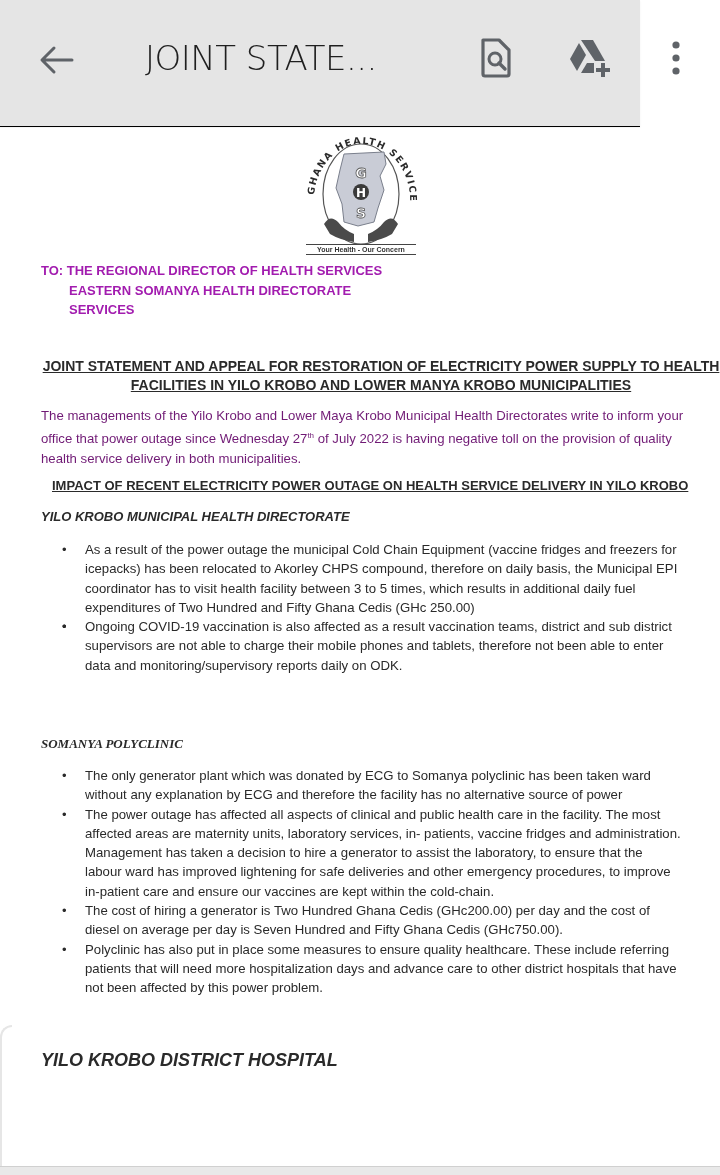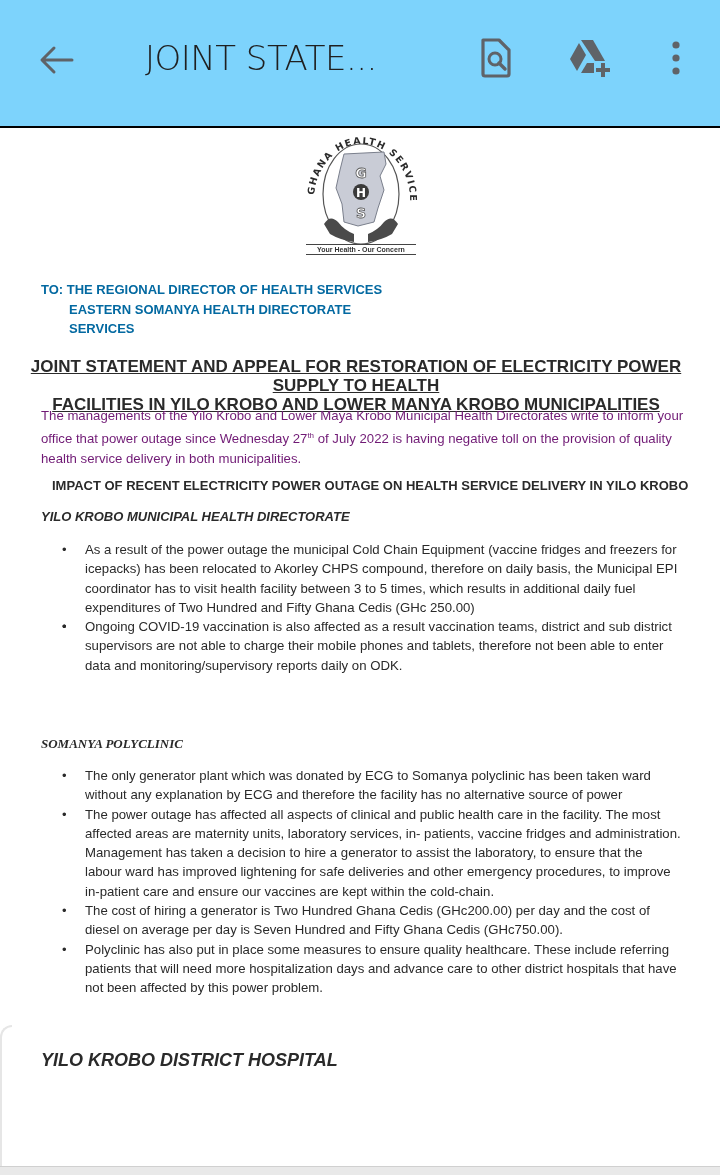"JOINT STATE..." .appbar { background: #7dd3fc -> #e5e5e5; border-bottom: 7px solid #000000 -> 1px solid #000000; width: 720px -> 640px }
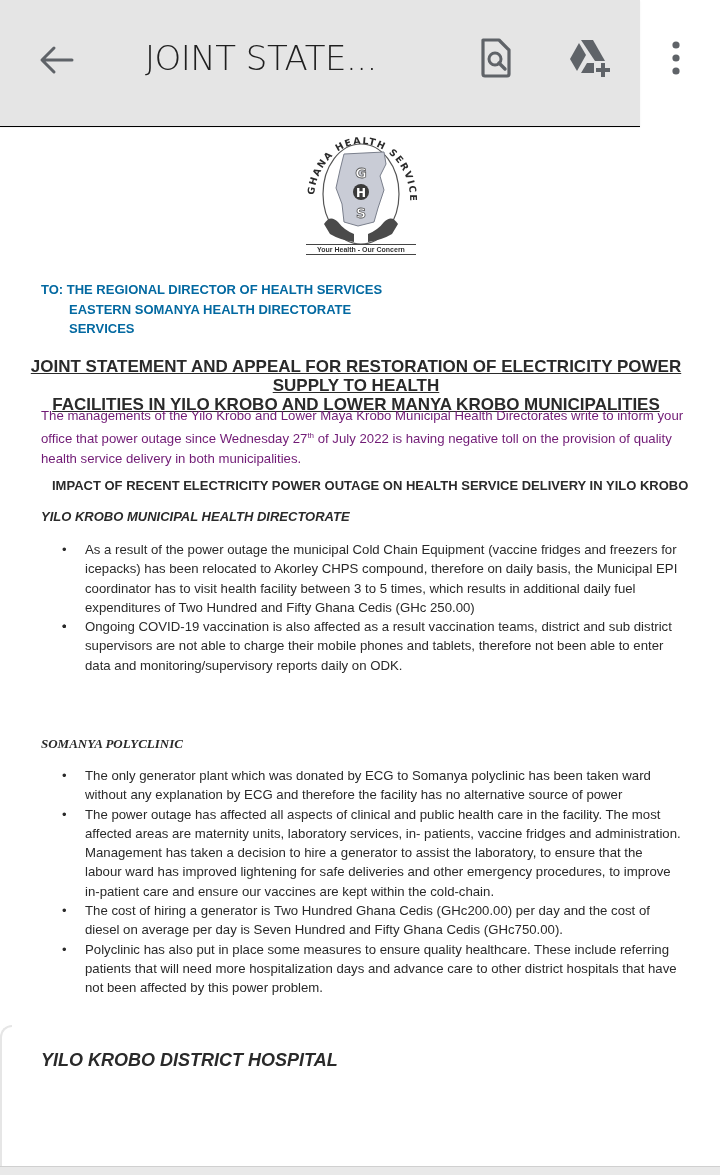"TO: THE REGIONAL DIRECTOR OF" .to-block { color: #0369a1 -> #a21caf; top: 152px -> 133px }
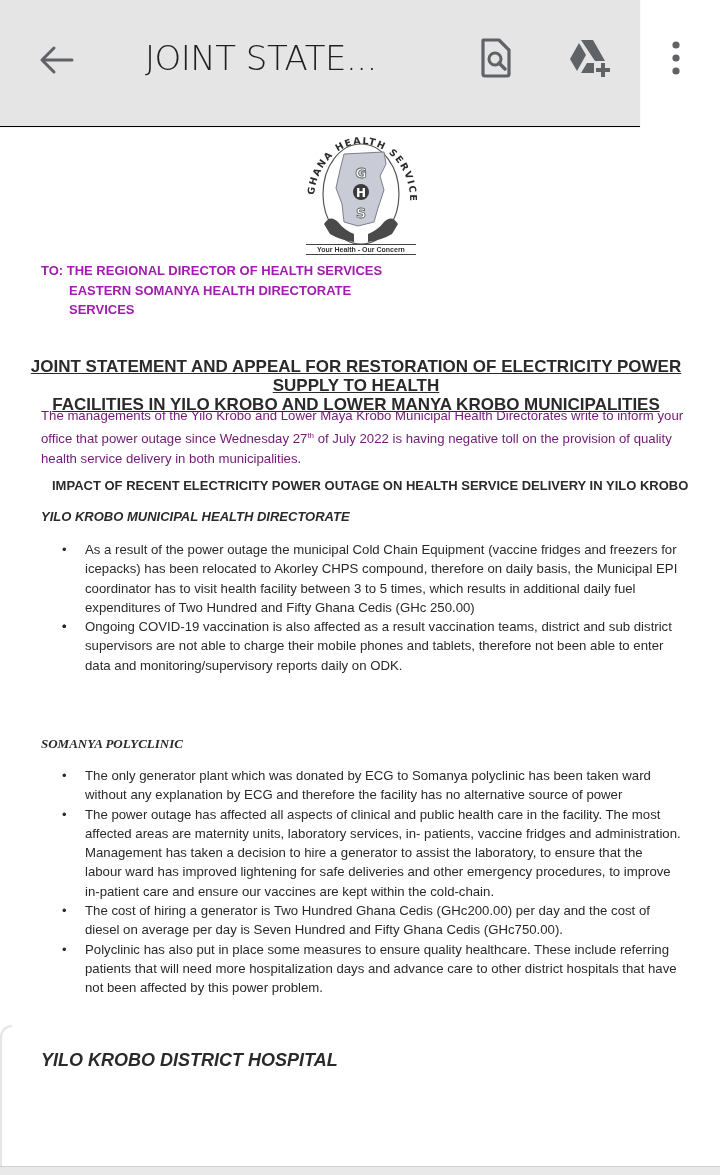"JOINT STATEMENT AND APPEAL FOR" .heading-main { font-size: 17px -> 14px; left: 16px -> 41px }
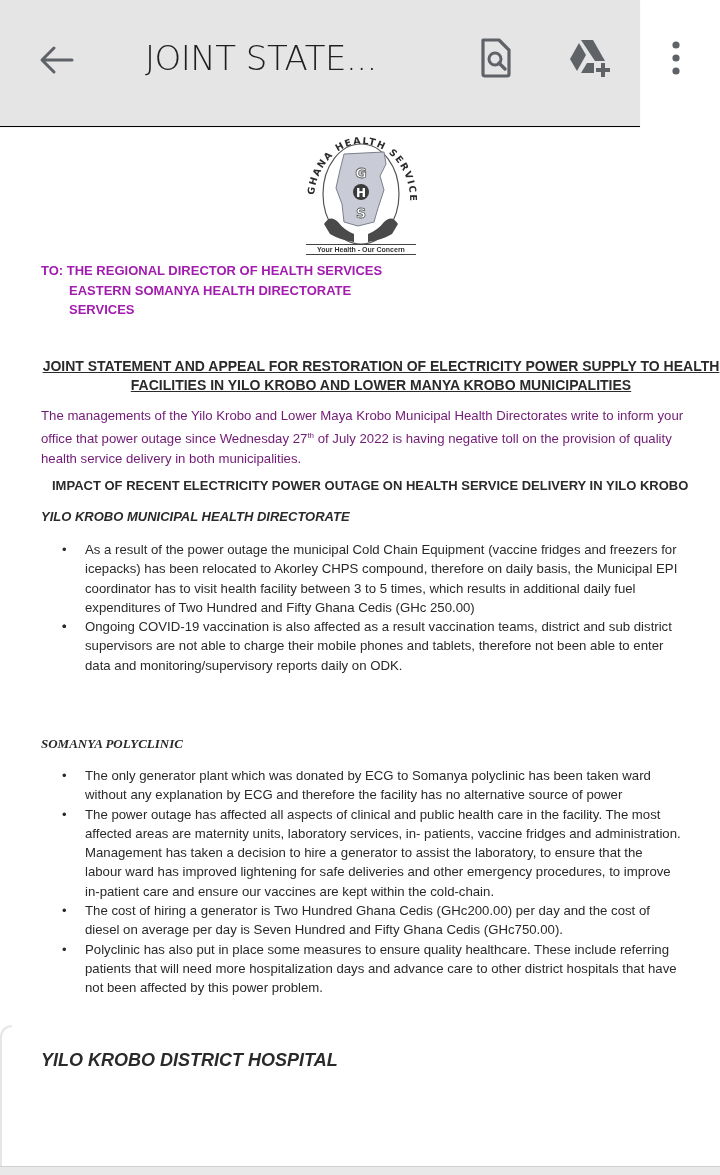"IMPACT OF RECENT ELECTRICITY POWER" .impact-heading { text-decoration: none -> underline }
